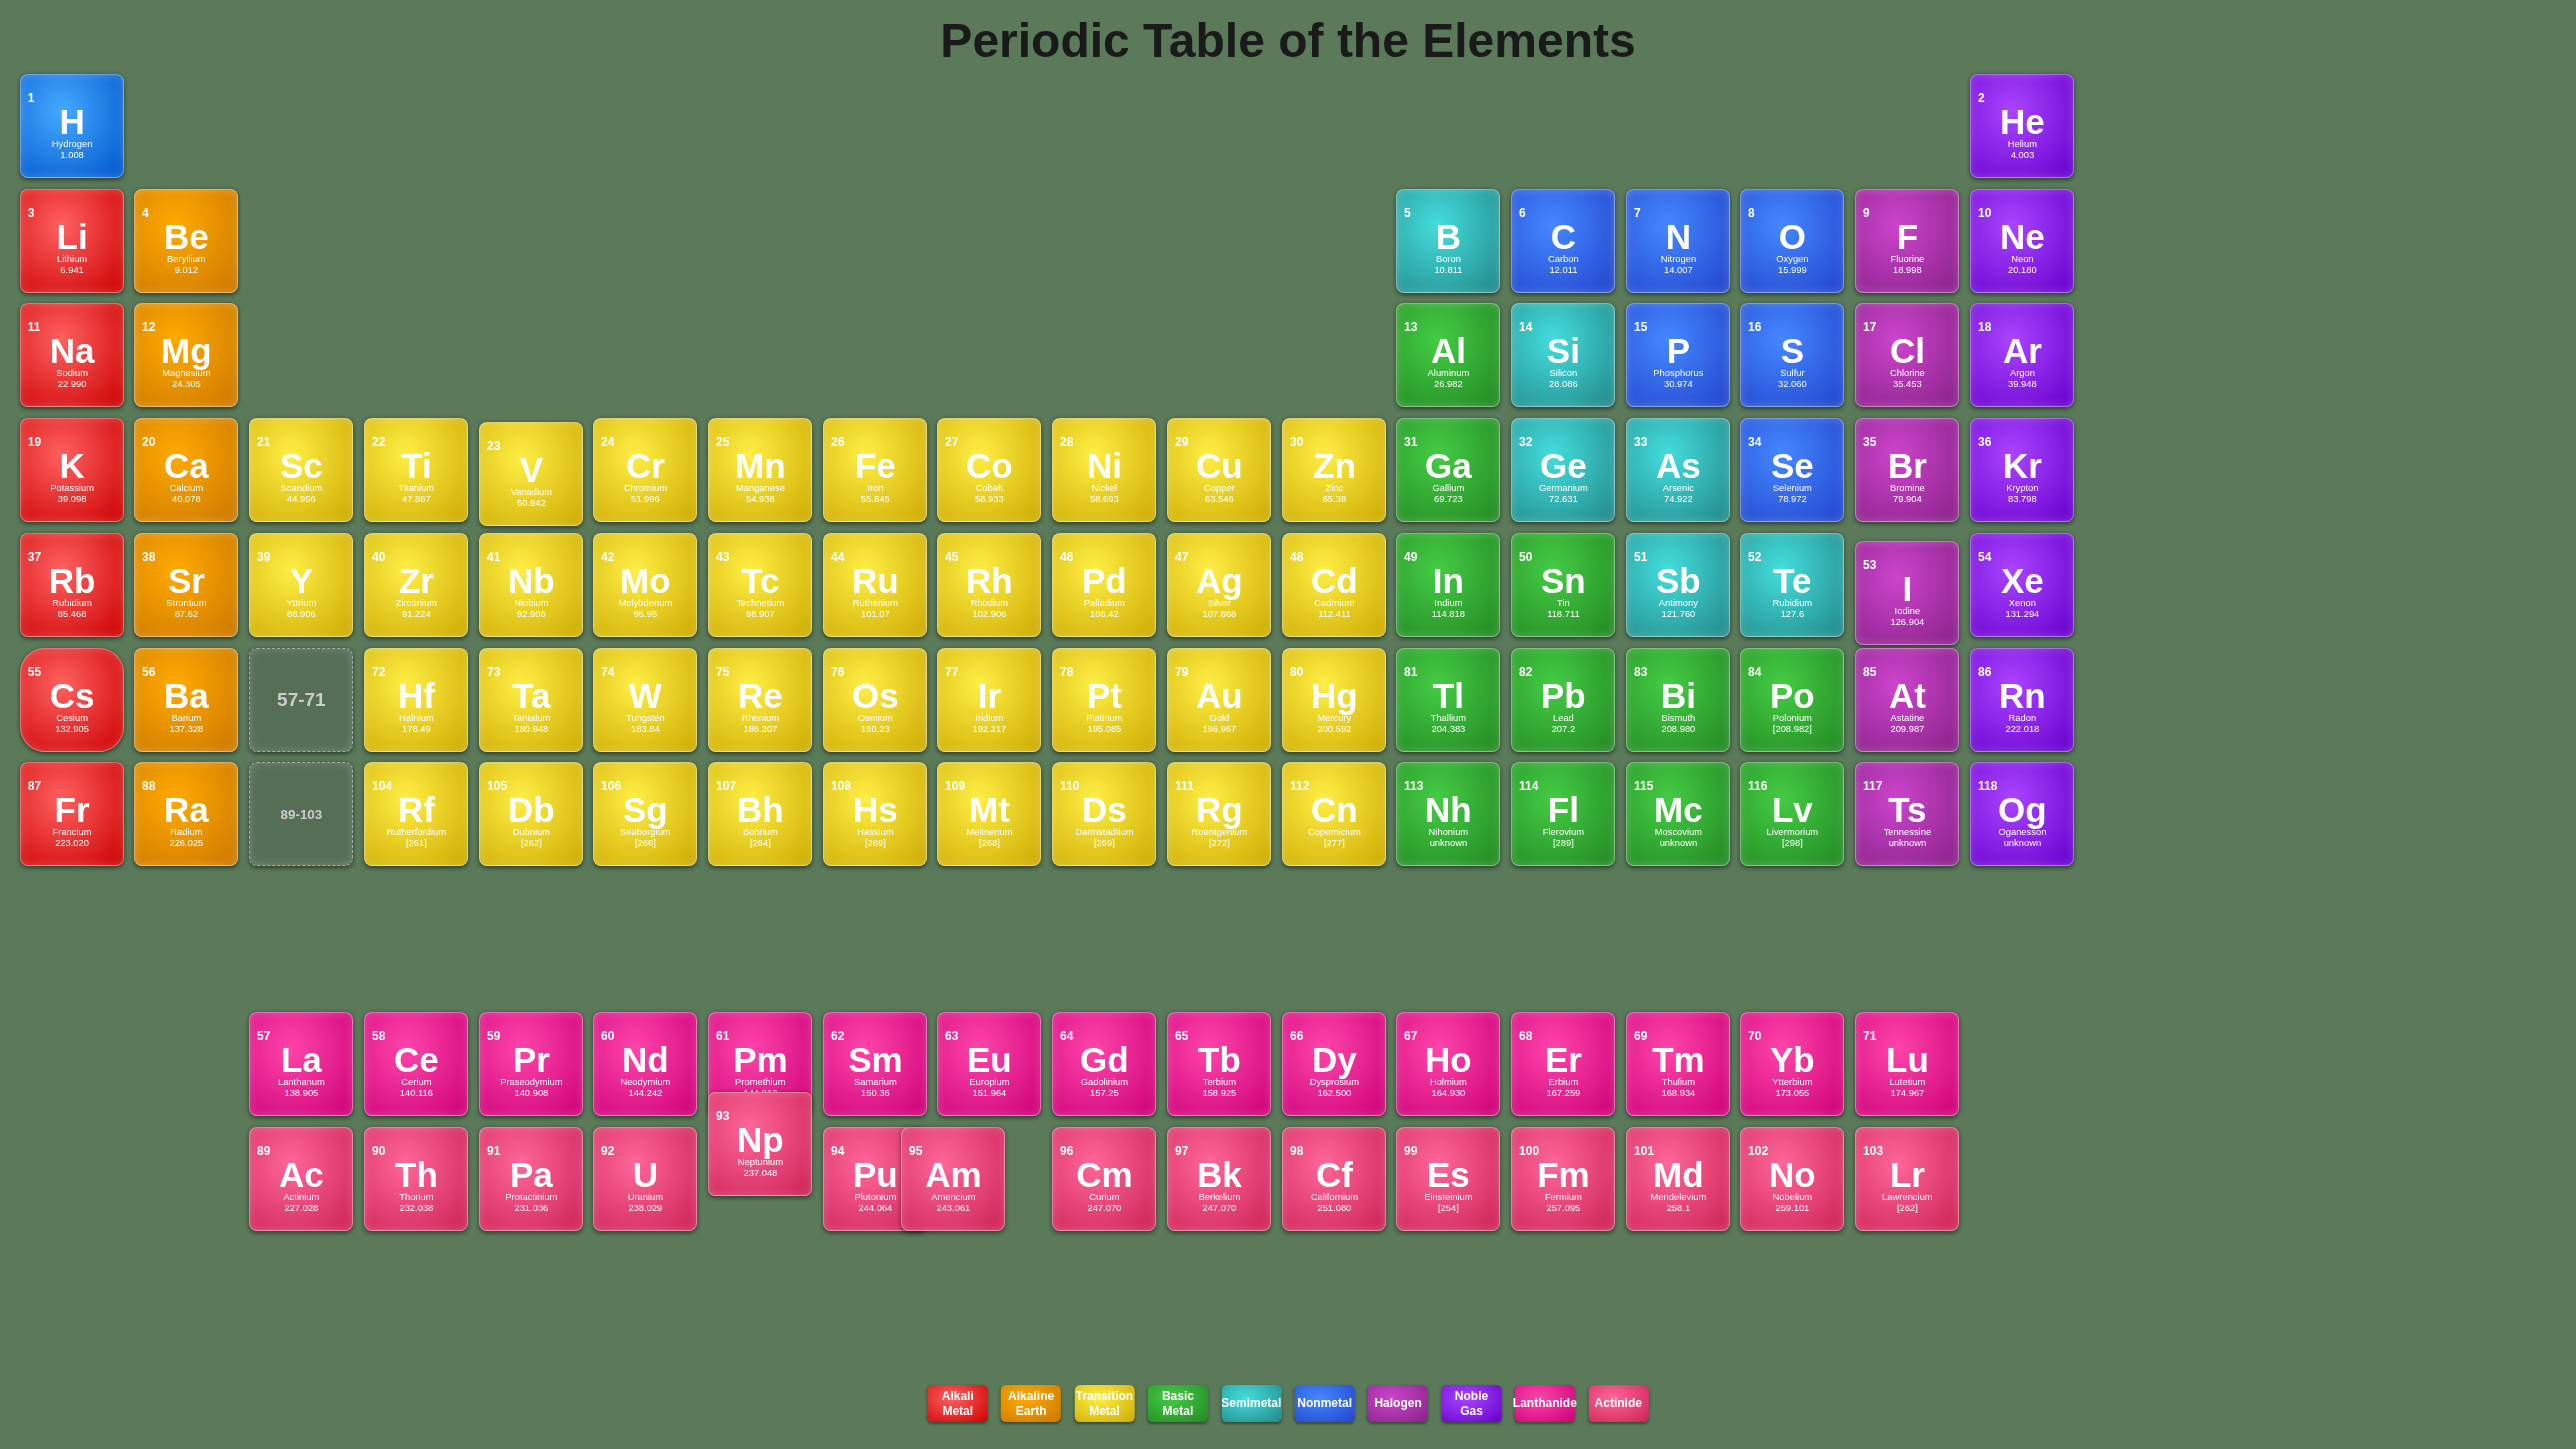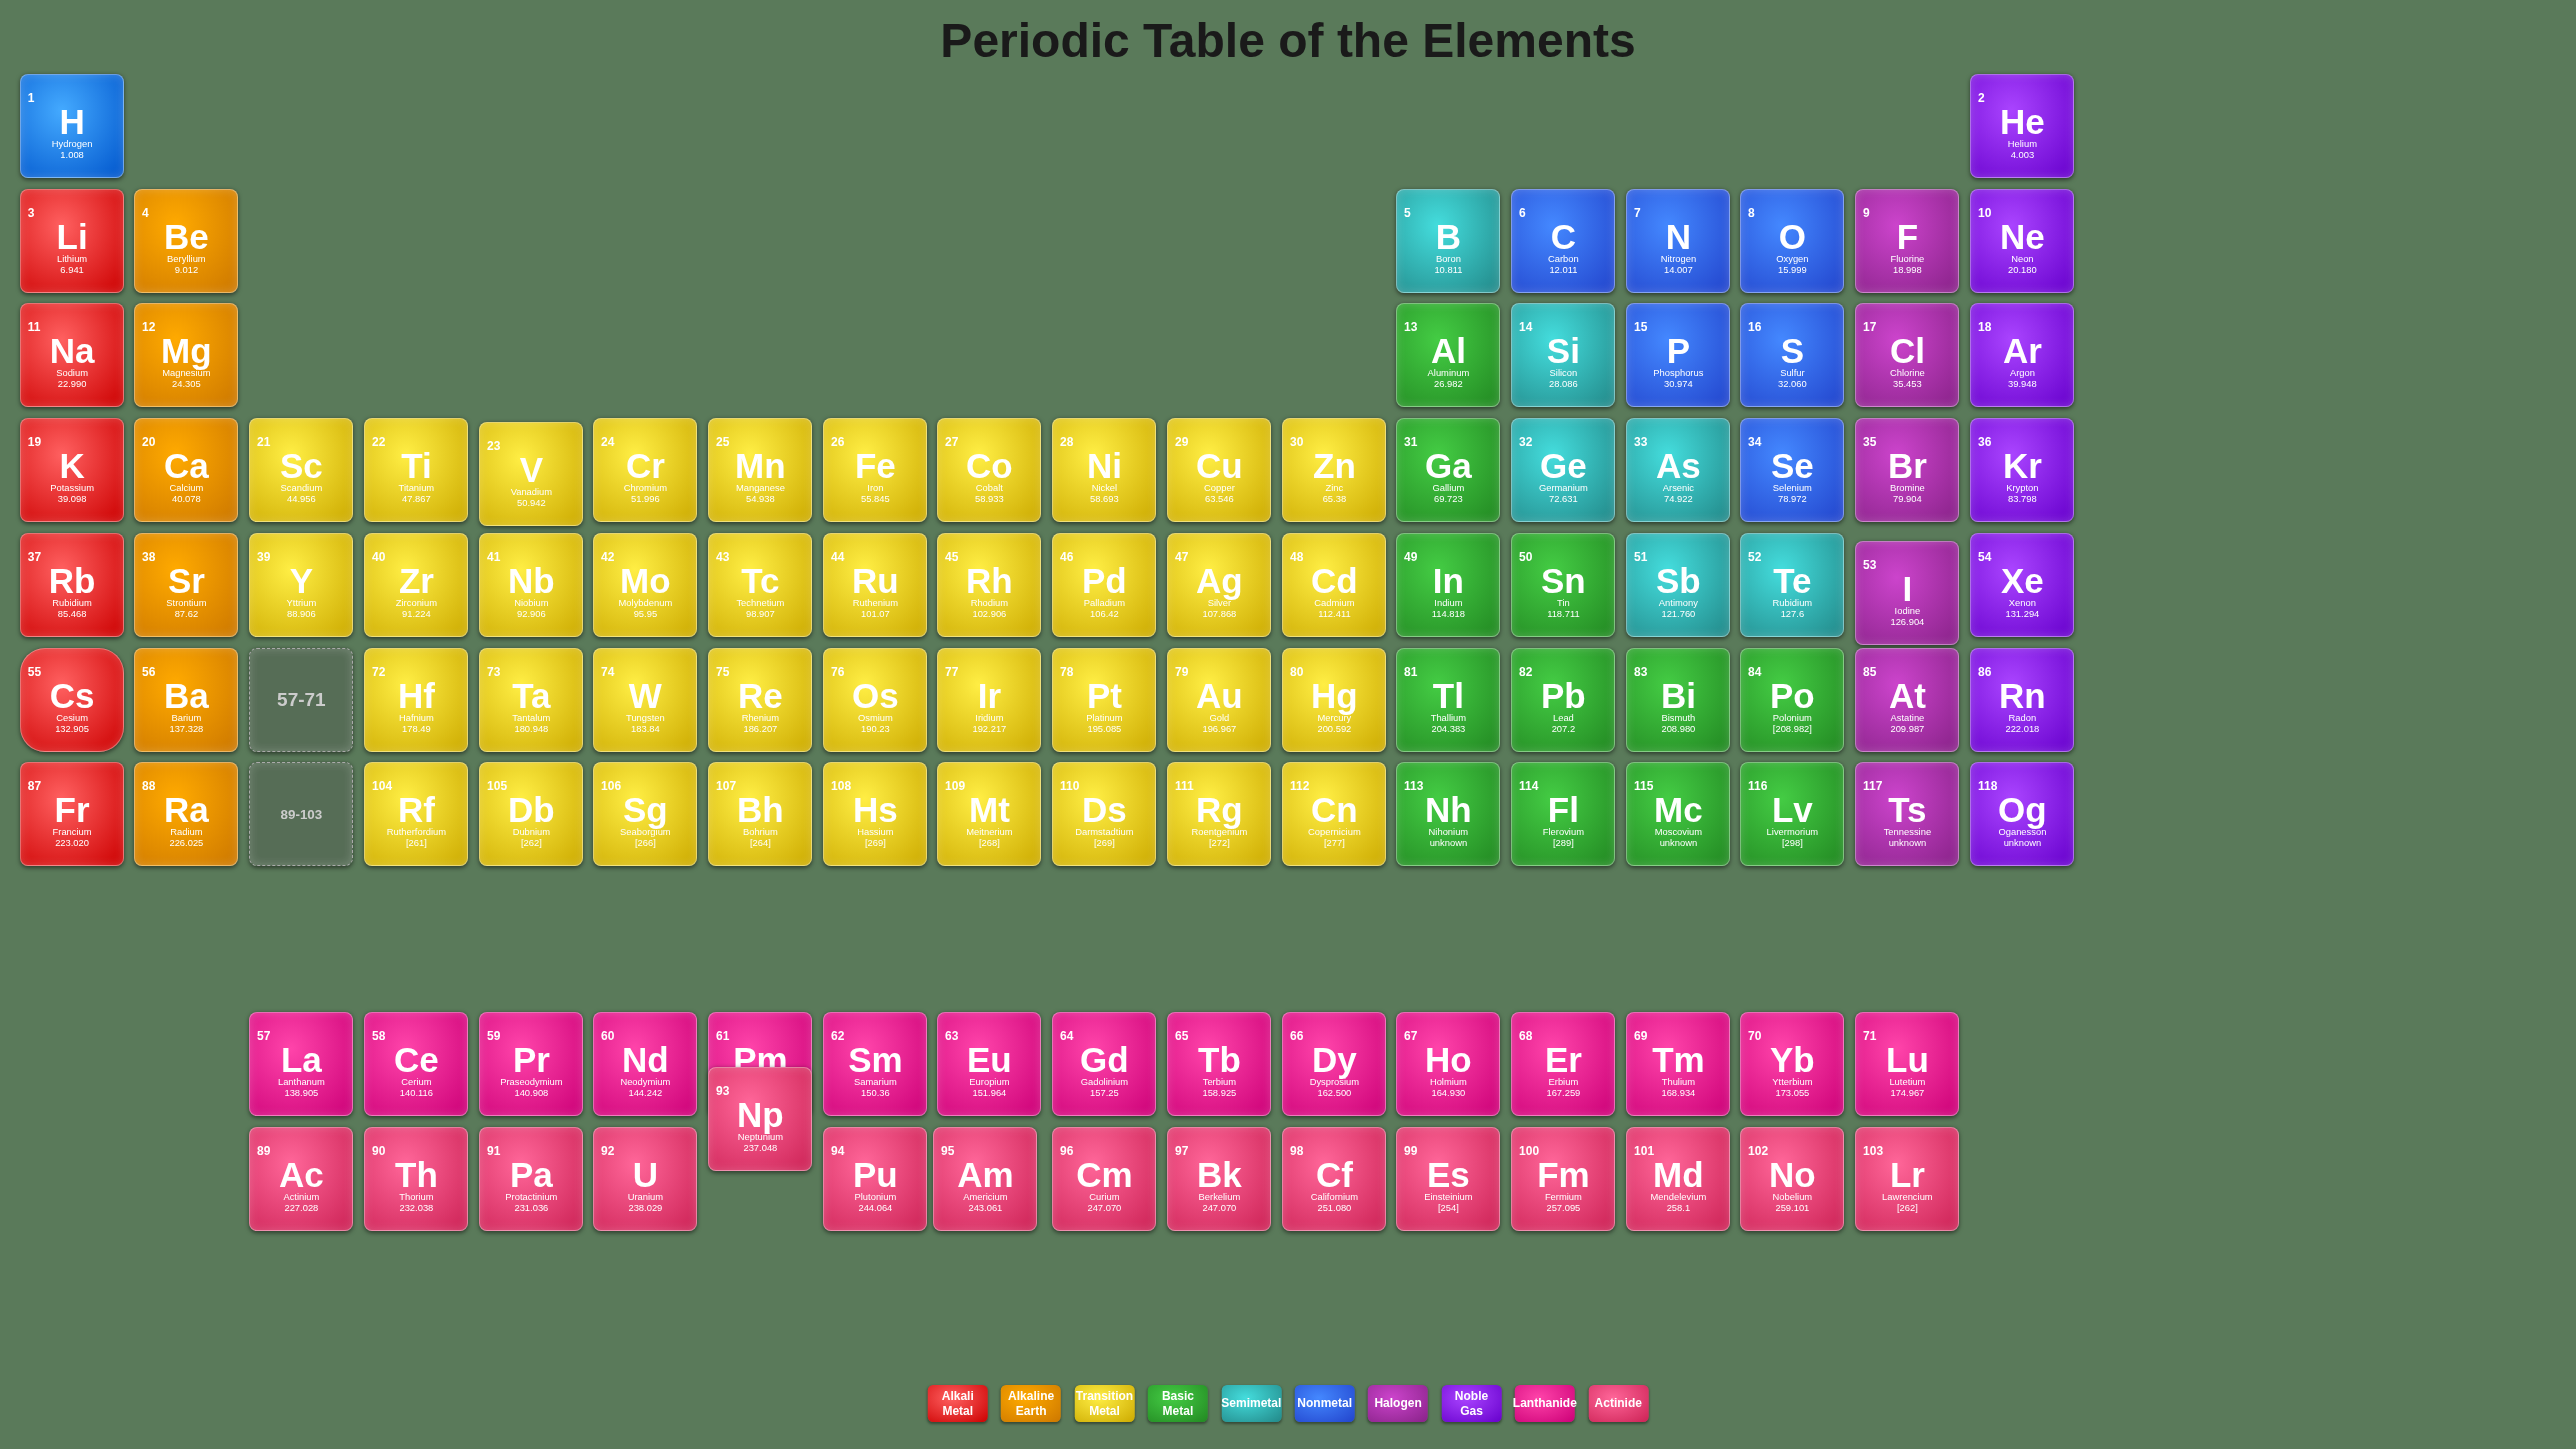"93" div.element { border-radius: none -> 7px; top: 993px -> 1018px }
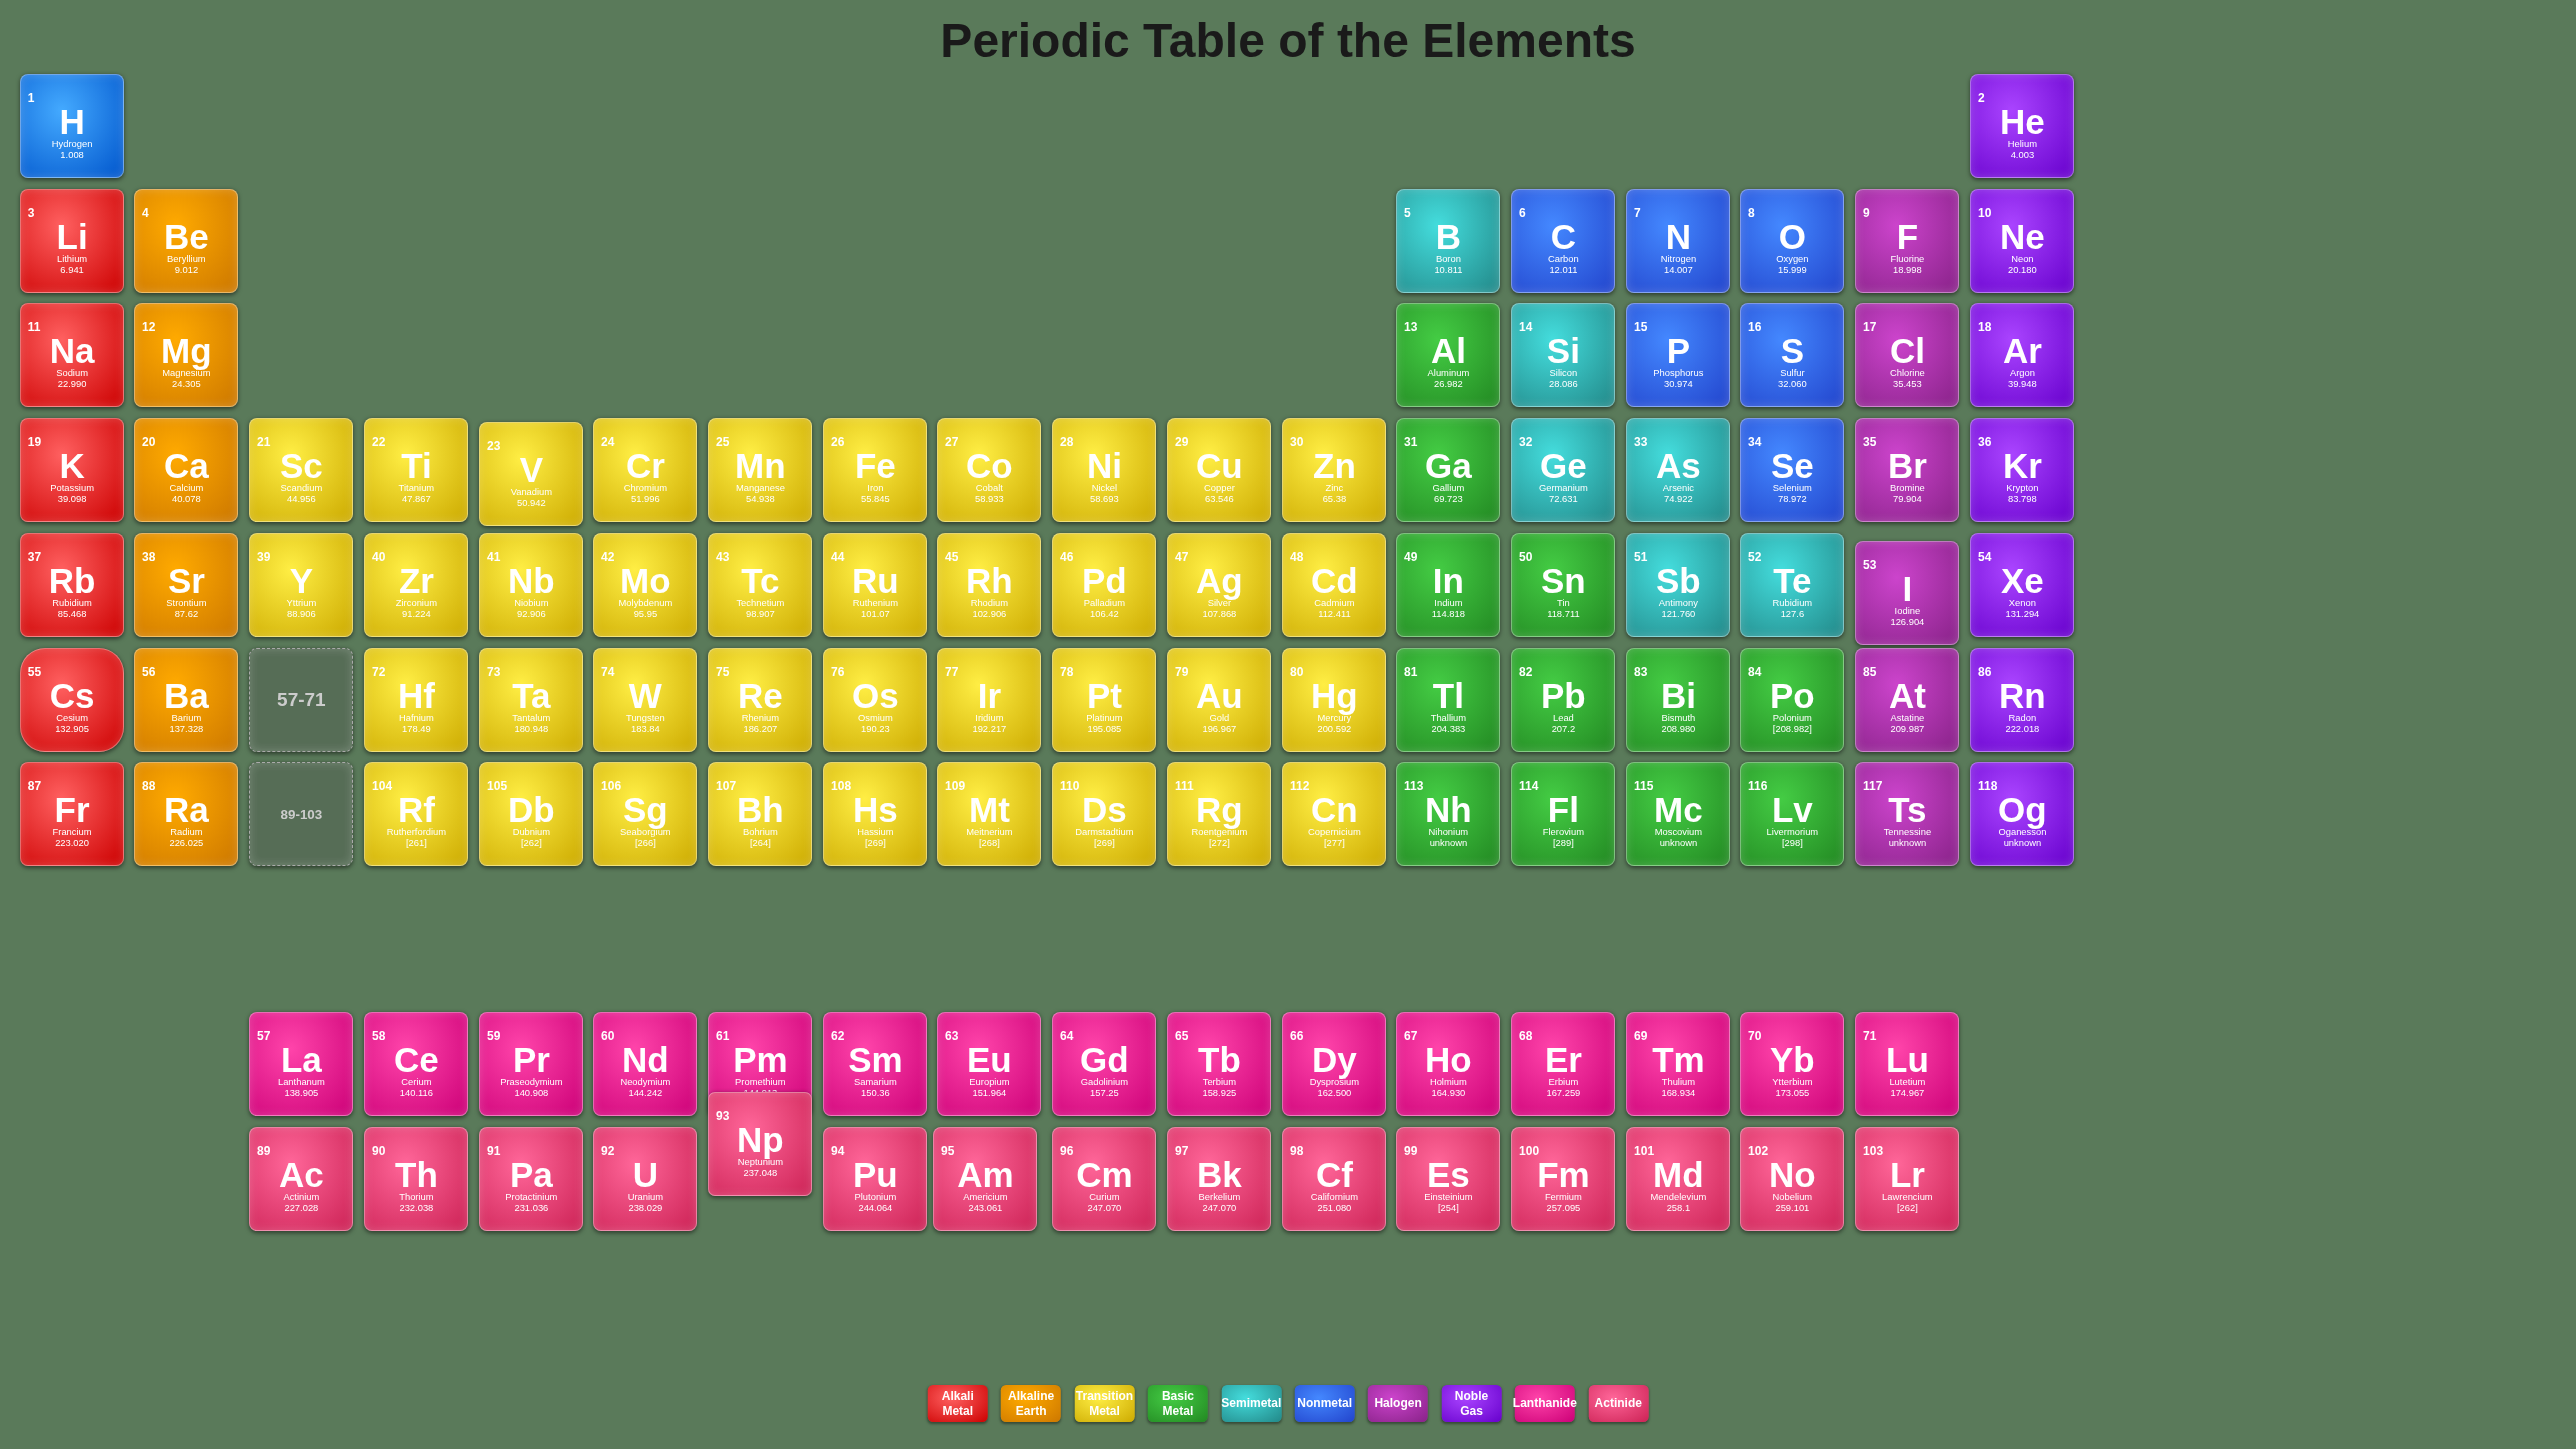"95" div.element { left: 920px -> 888px }
